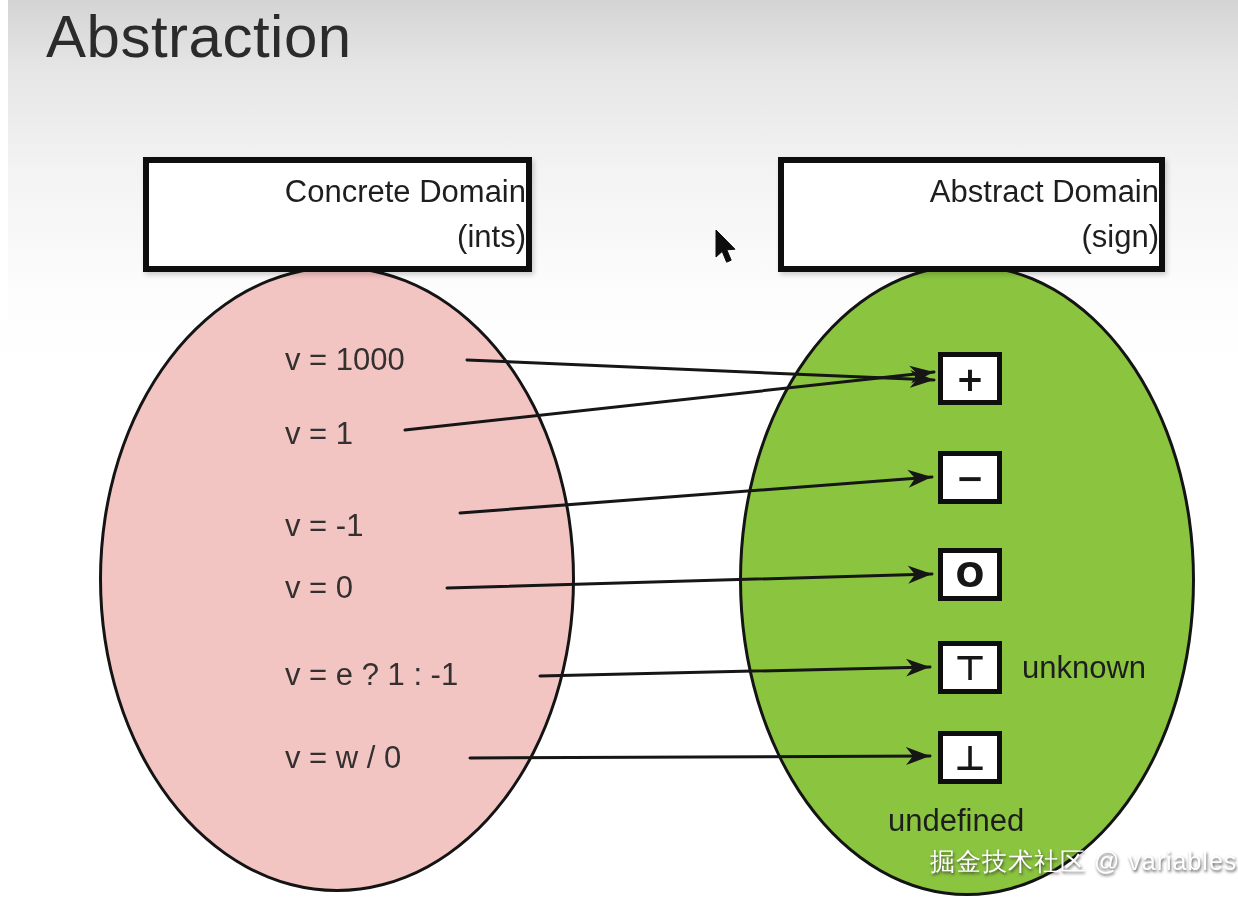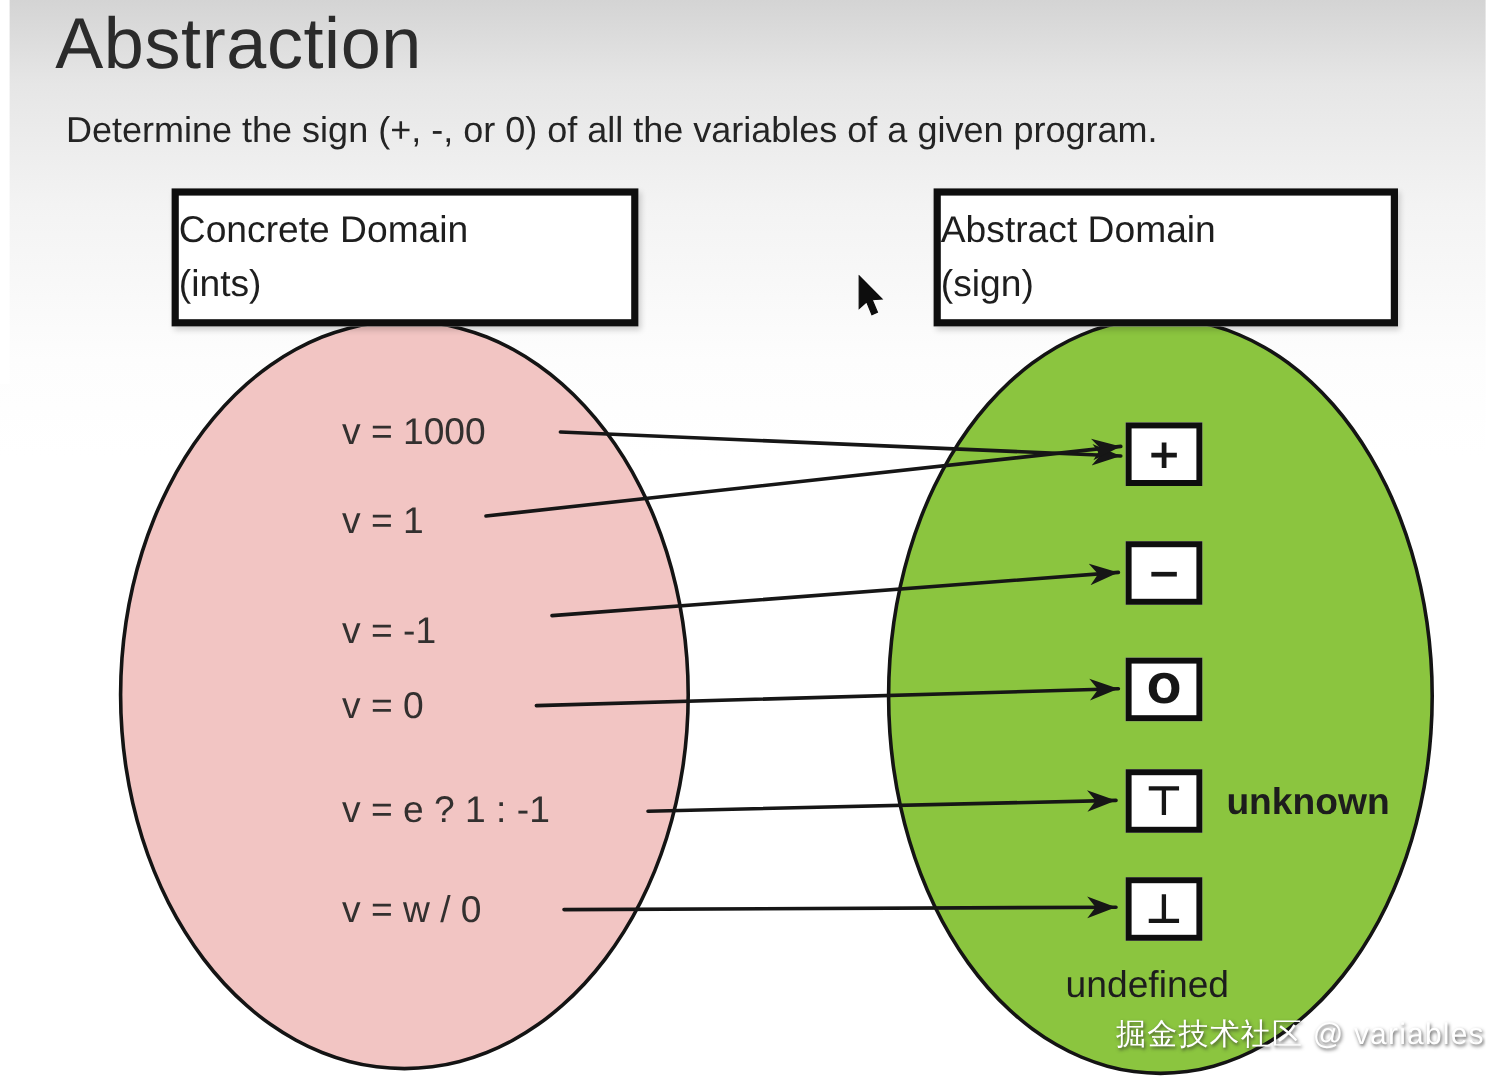"Determine the sign (+, -," div.subtitle { html: <div>Determine the sign (+, -, or 0) of all the variables of a given program.</div> -> none }
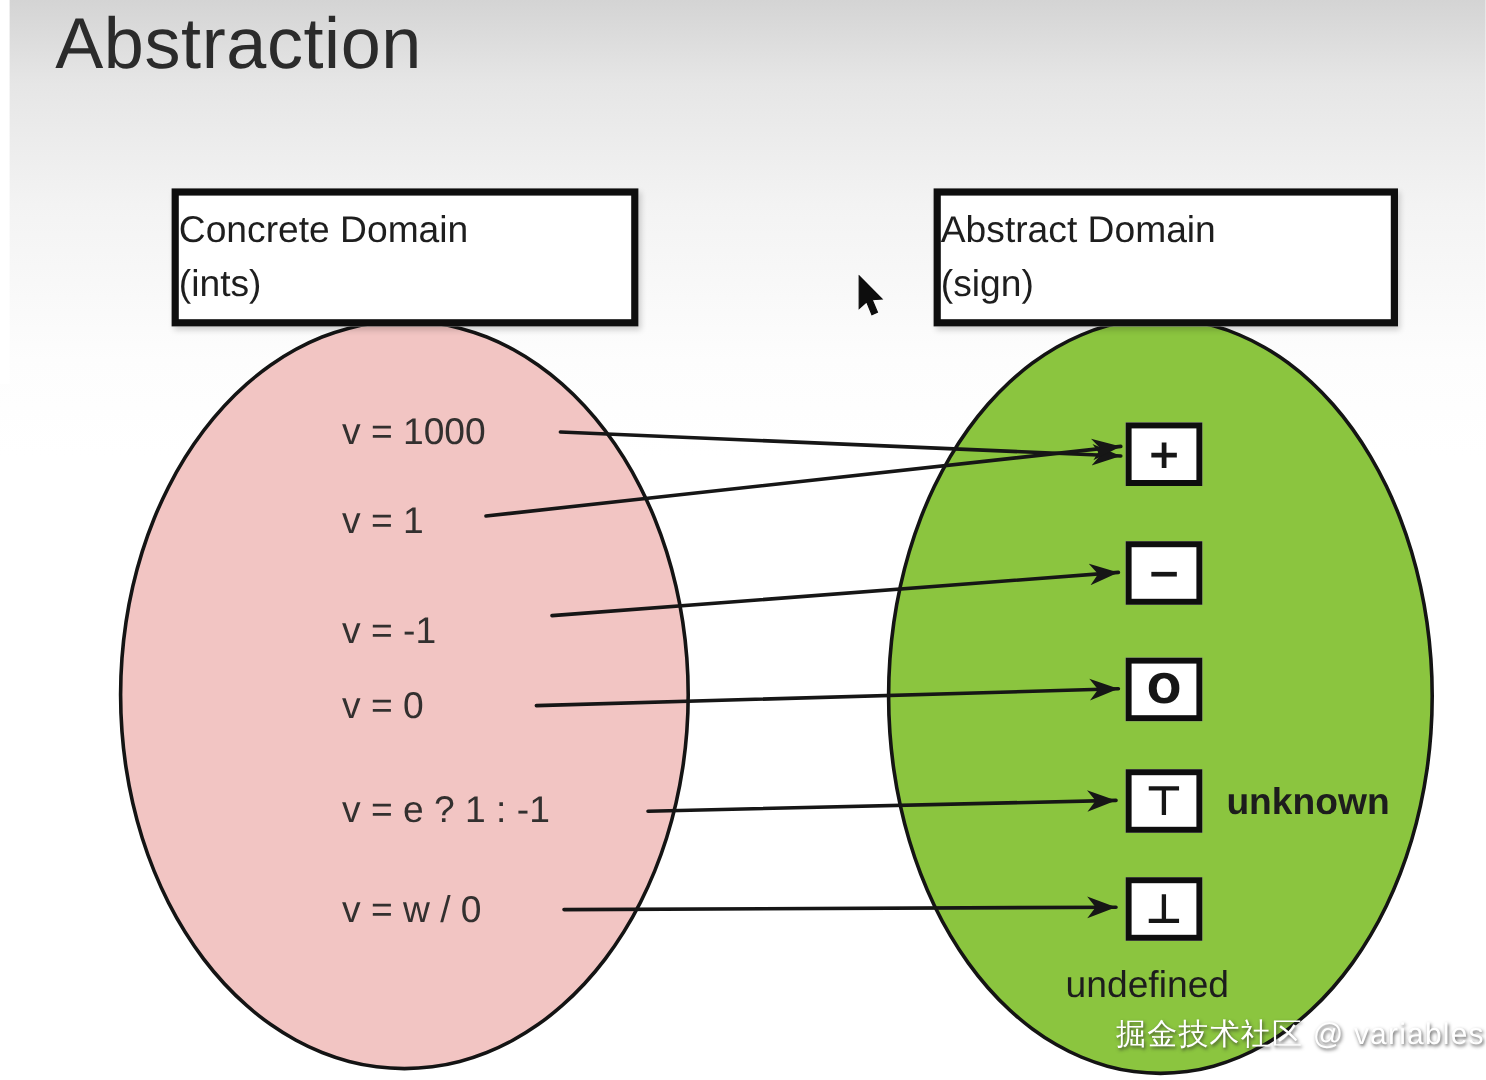"Concrete Domain" .domain-box { align-items: flex-start -> flex-end }
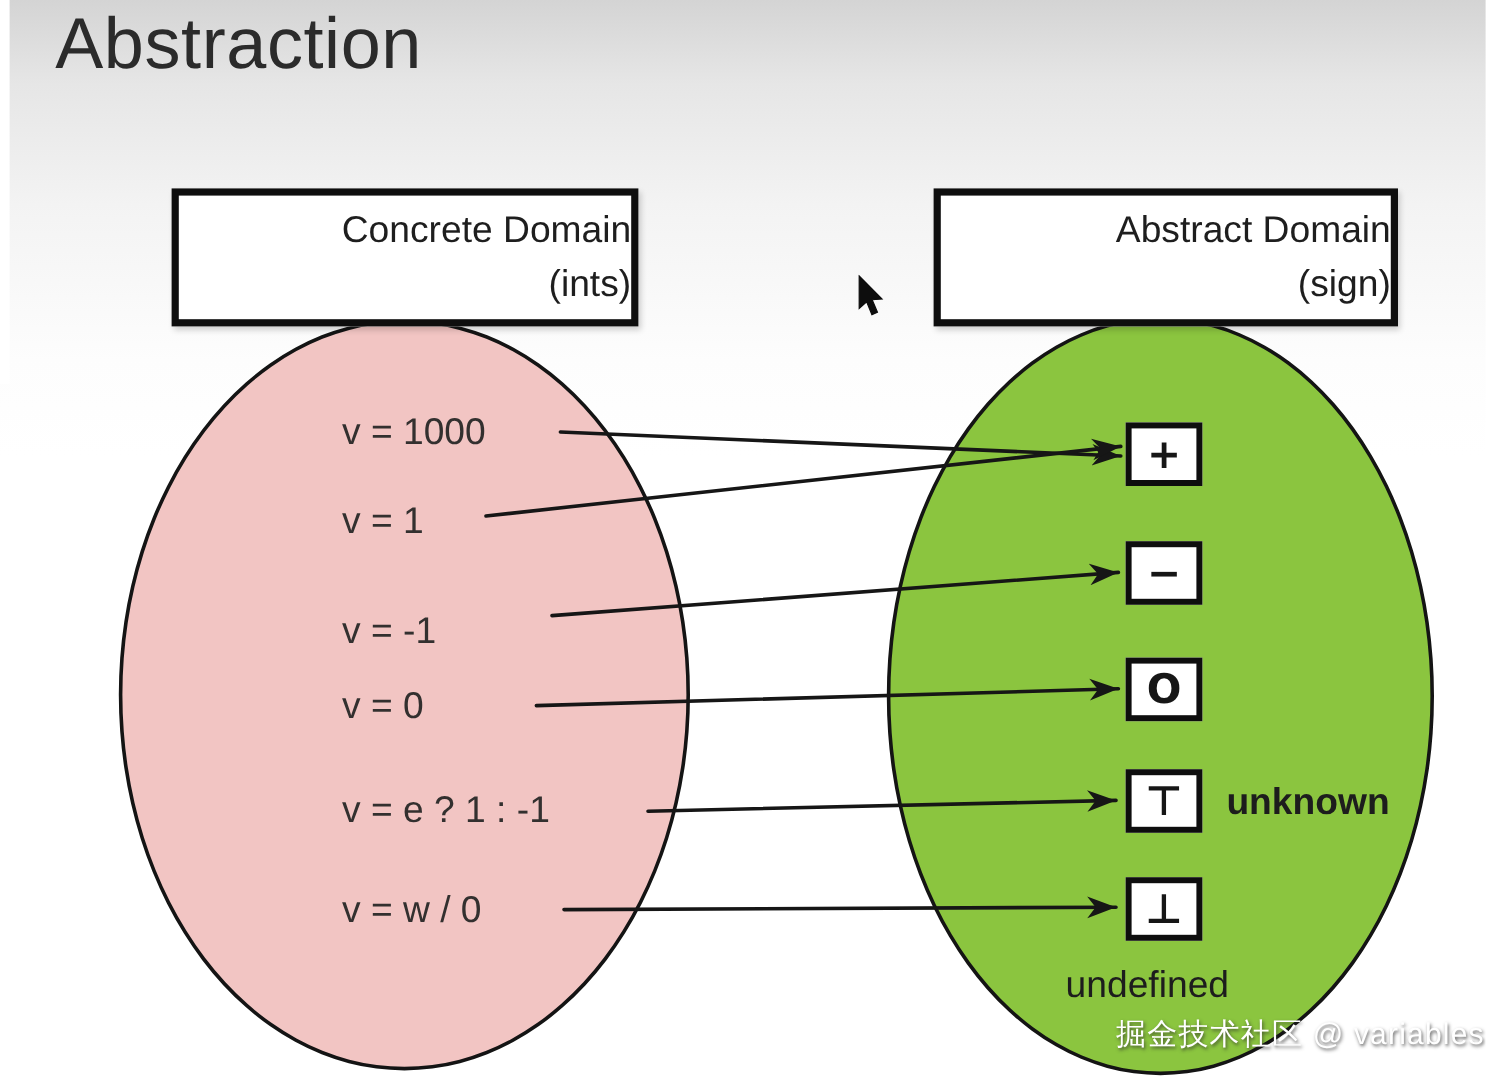"unknown" .label-unknown { font-weight: bold -> none }
